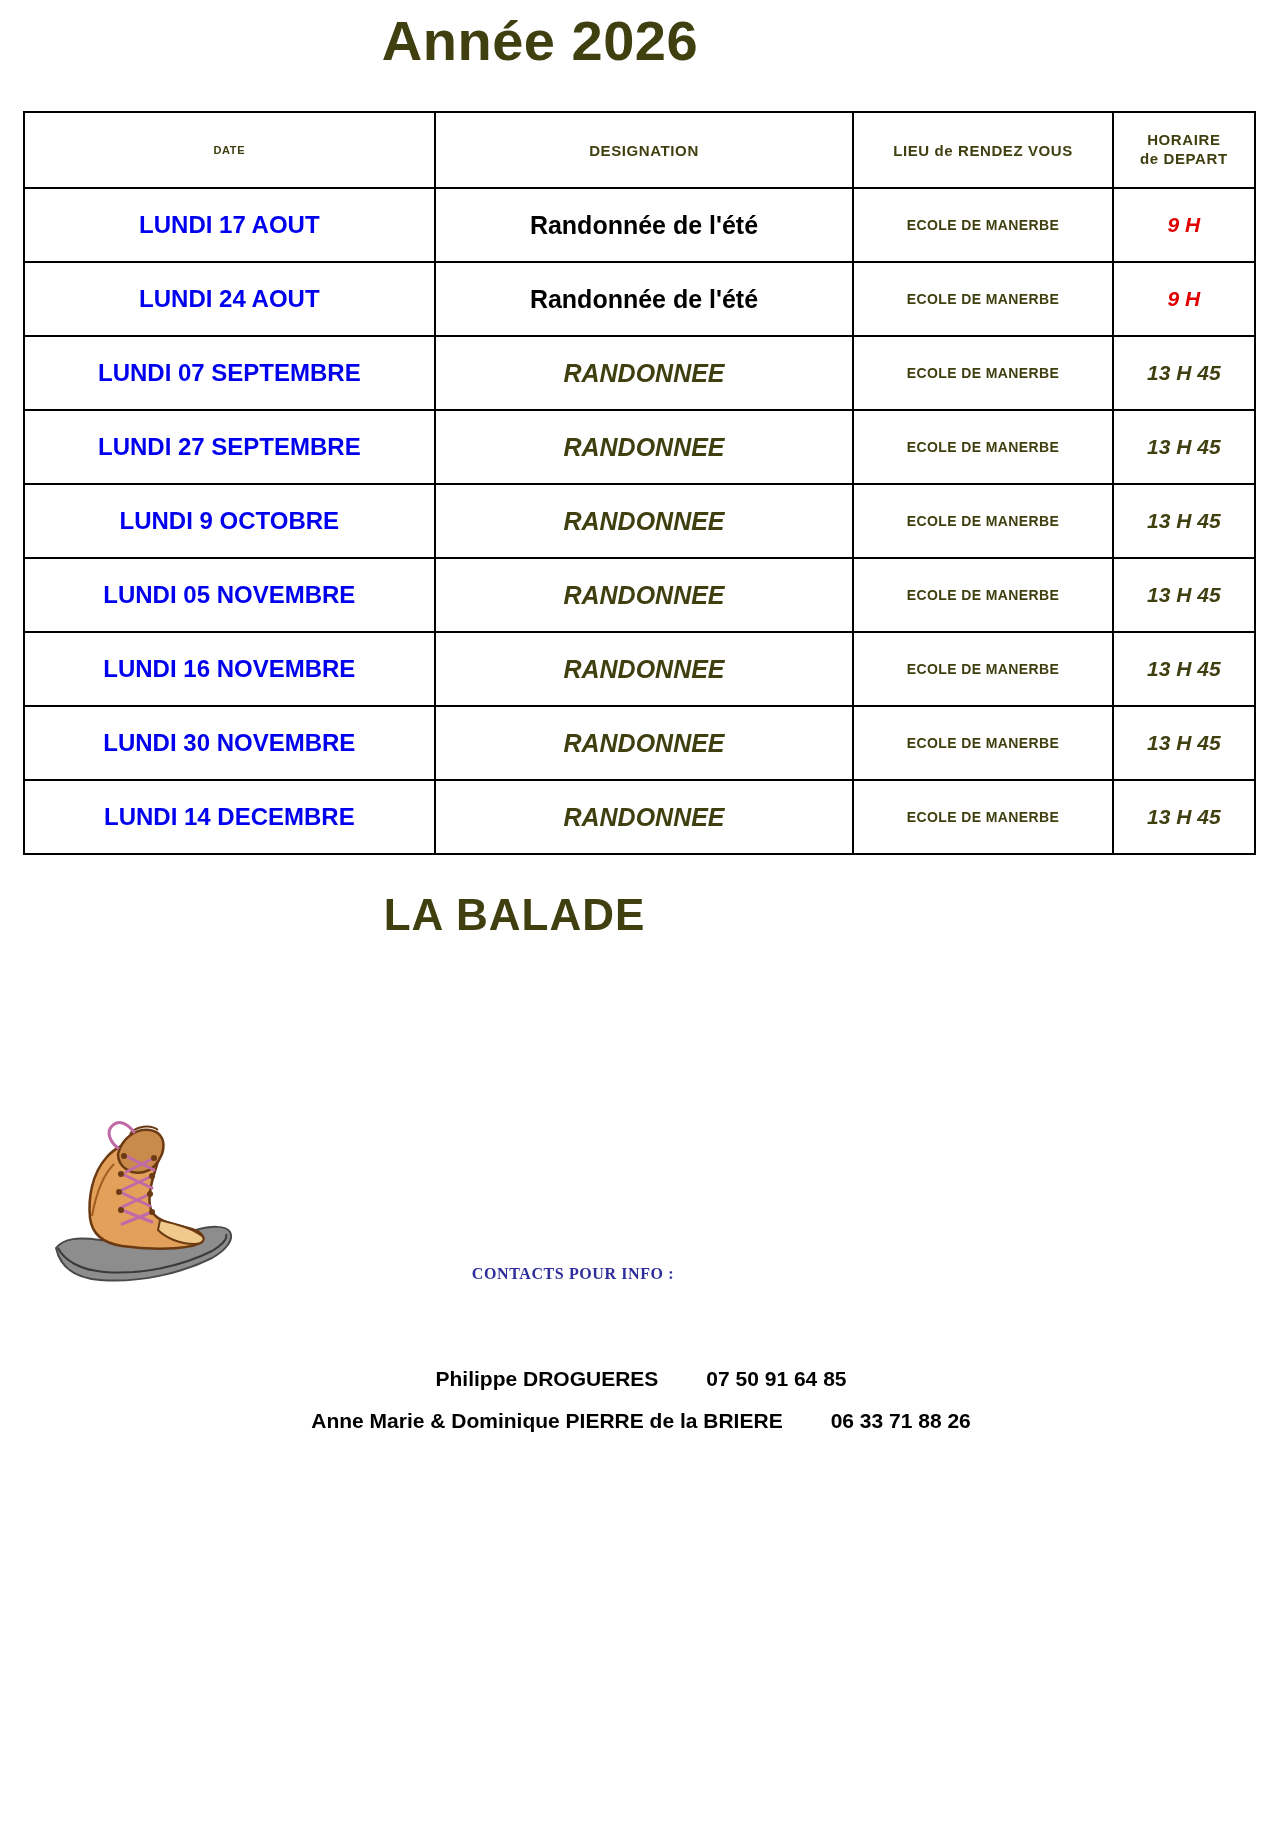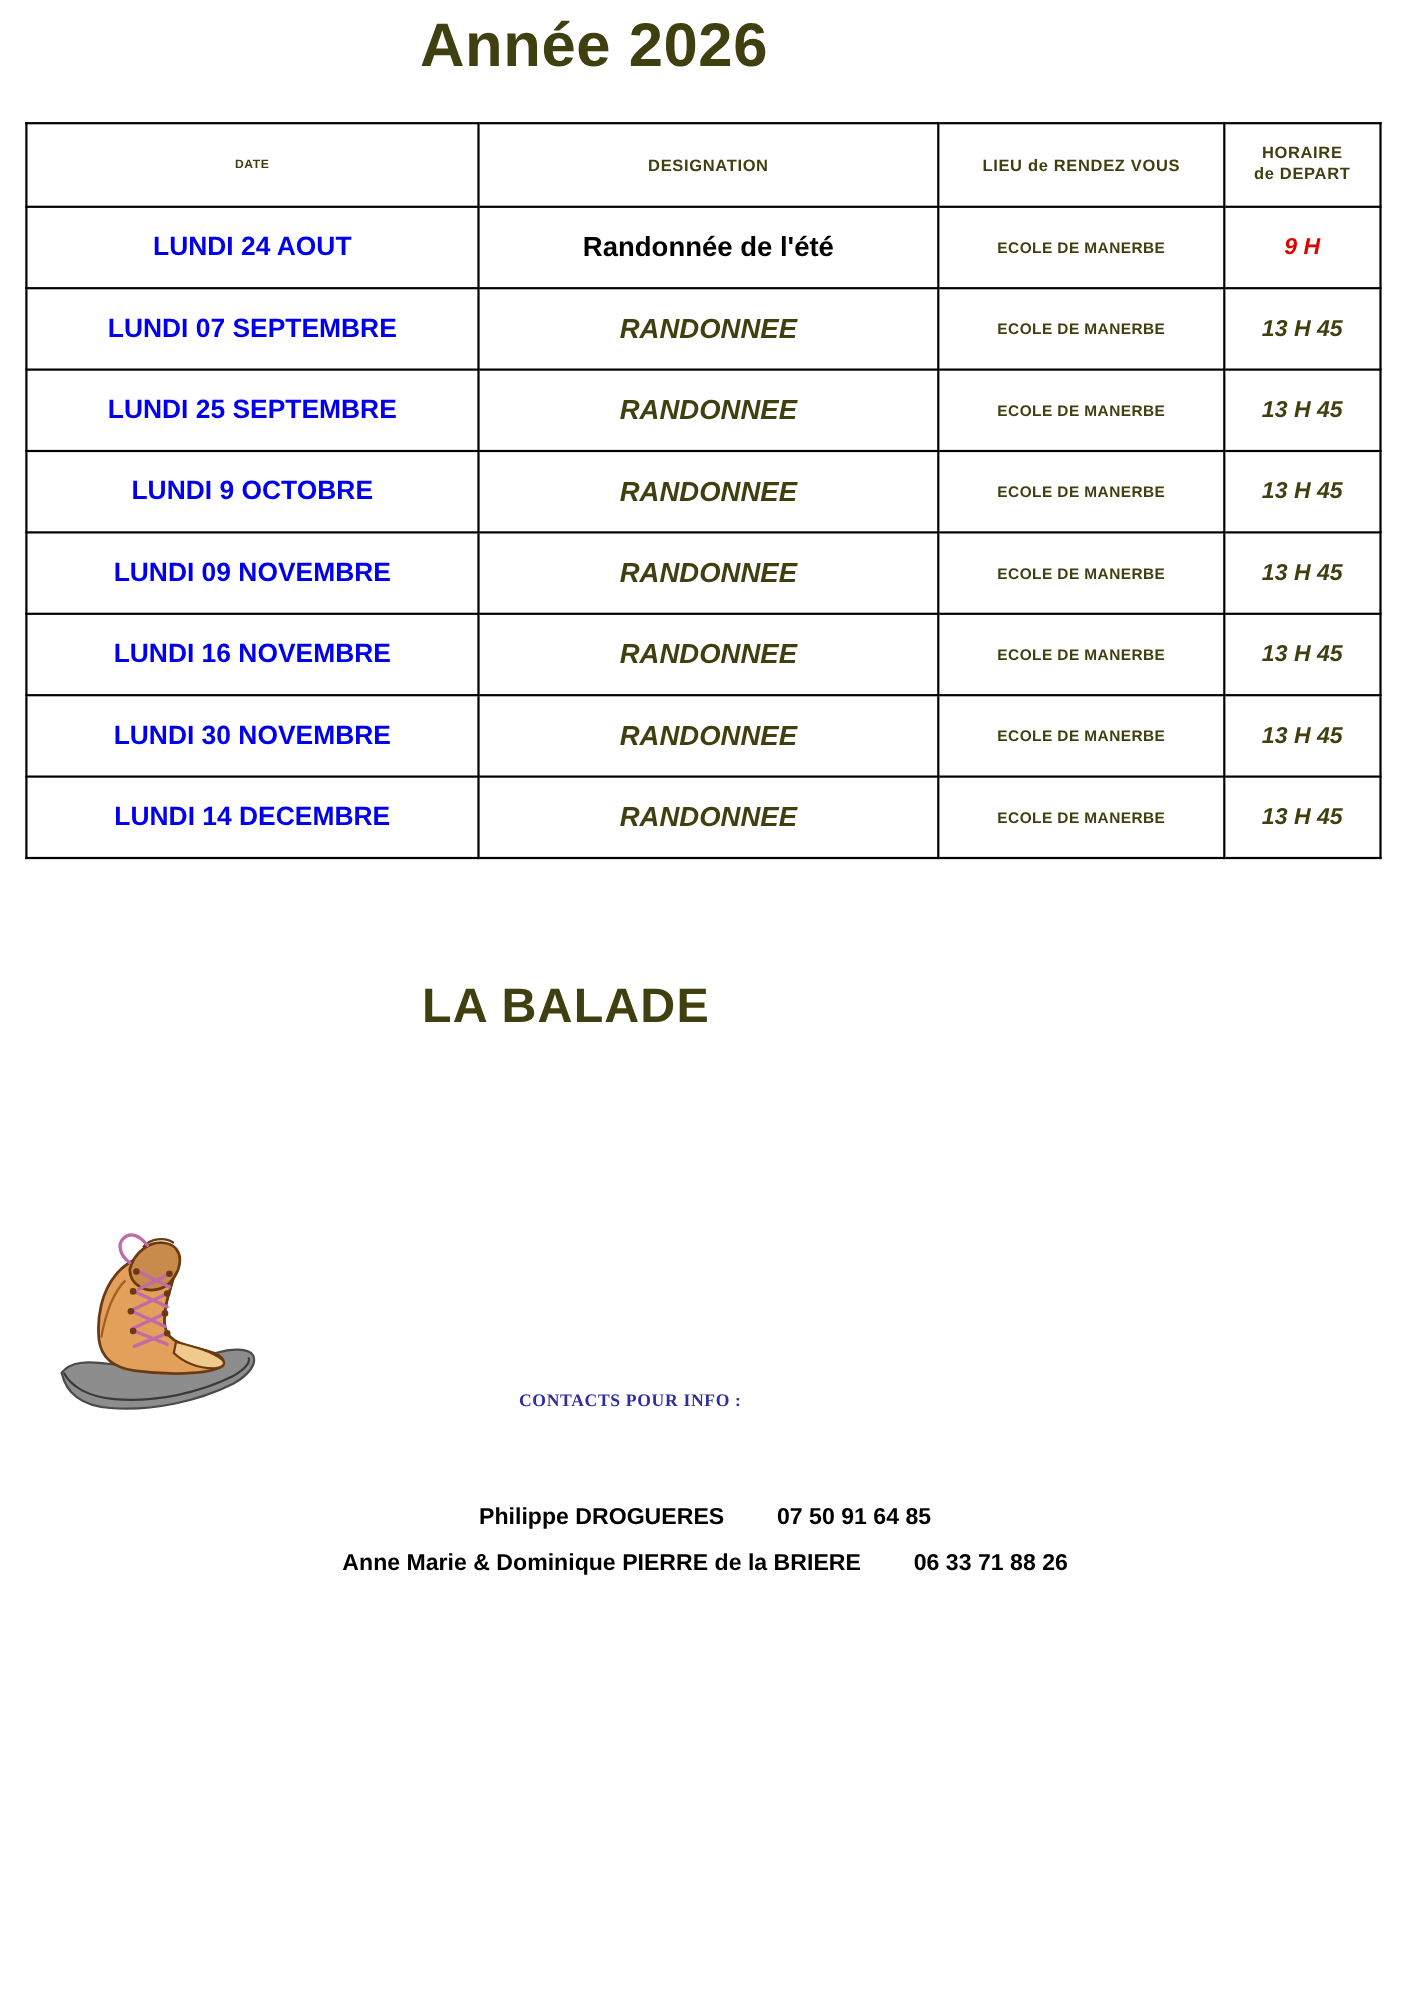"LUNDI 17 AOUT" tr { html: none -> <tr> <td>LUNDI 17 AOUT</td> <td>Randonnée de l'été</td> <td>ECOLE DE MANERBE</td> <td>9 H</td> </tr> }
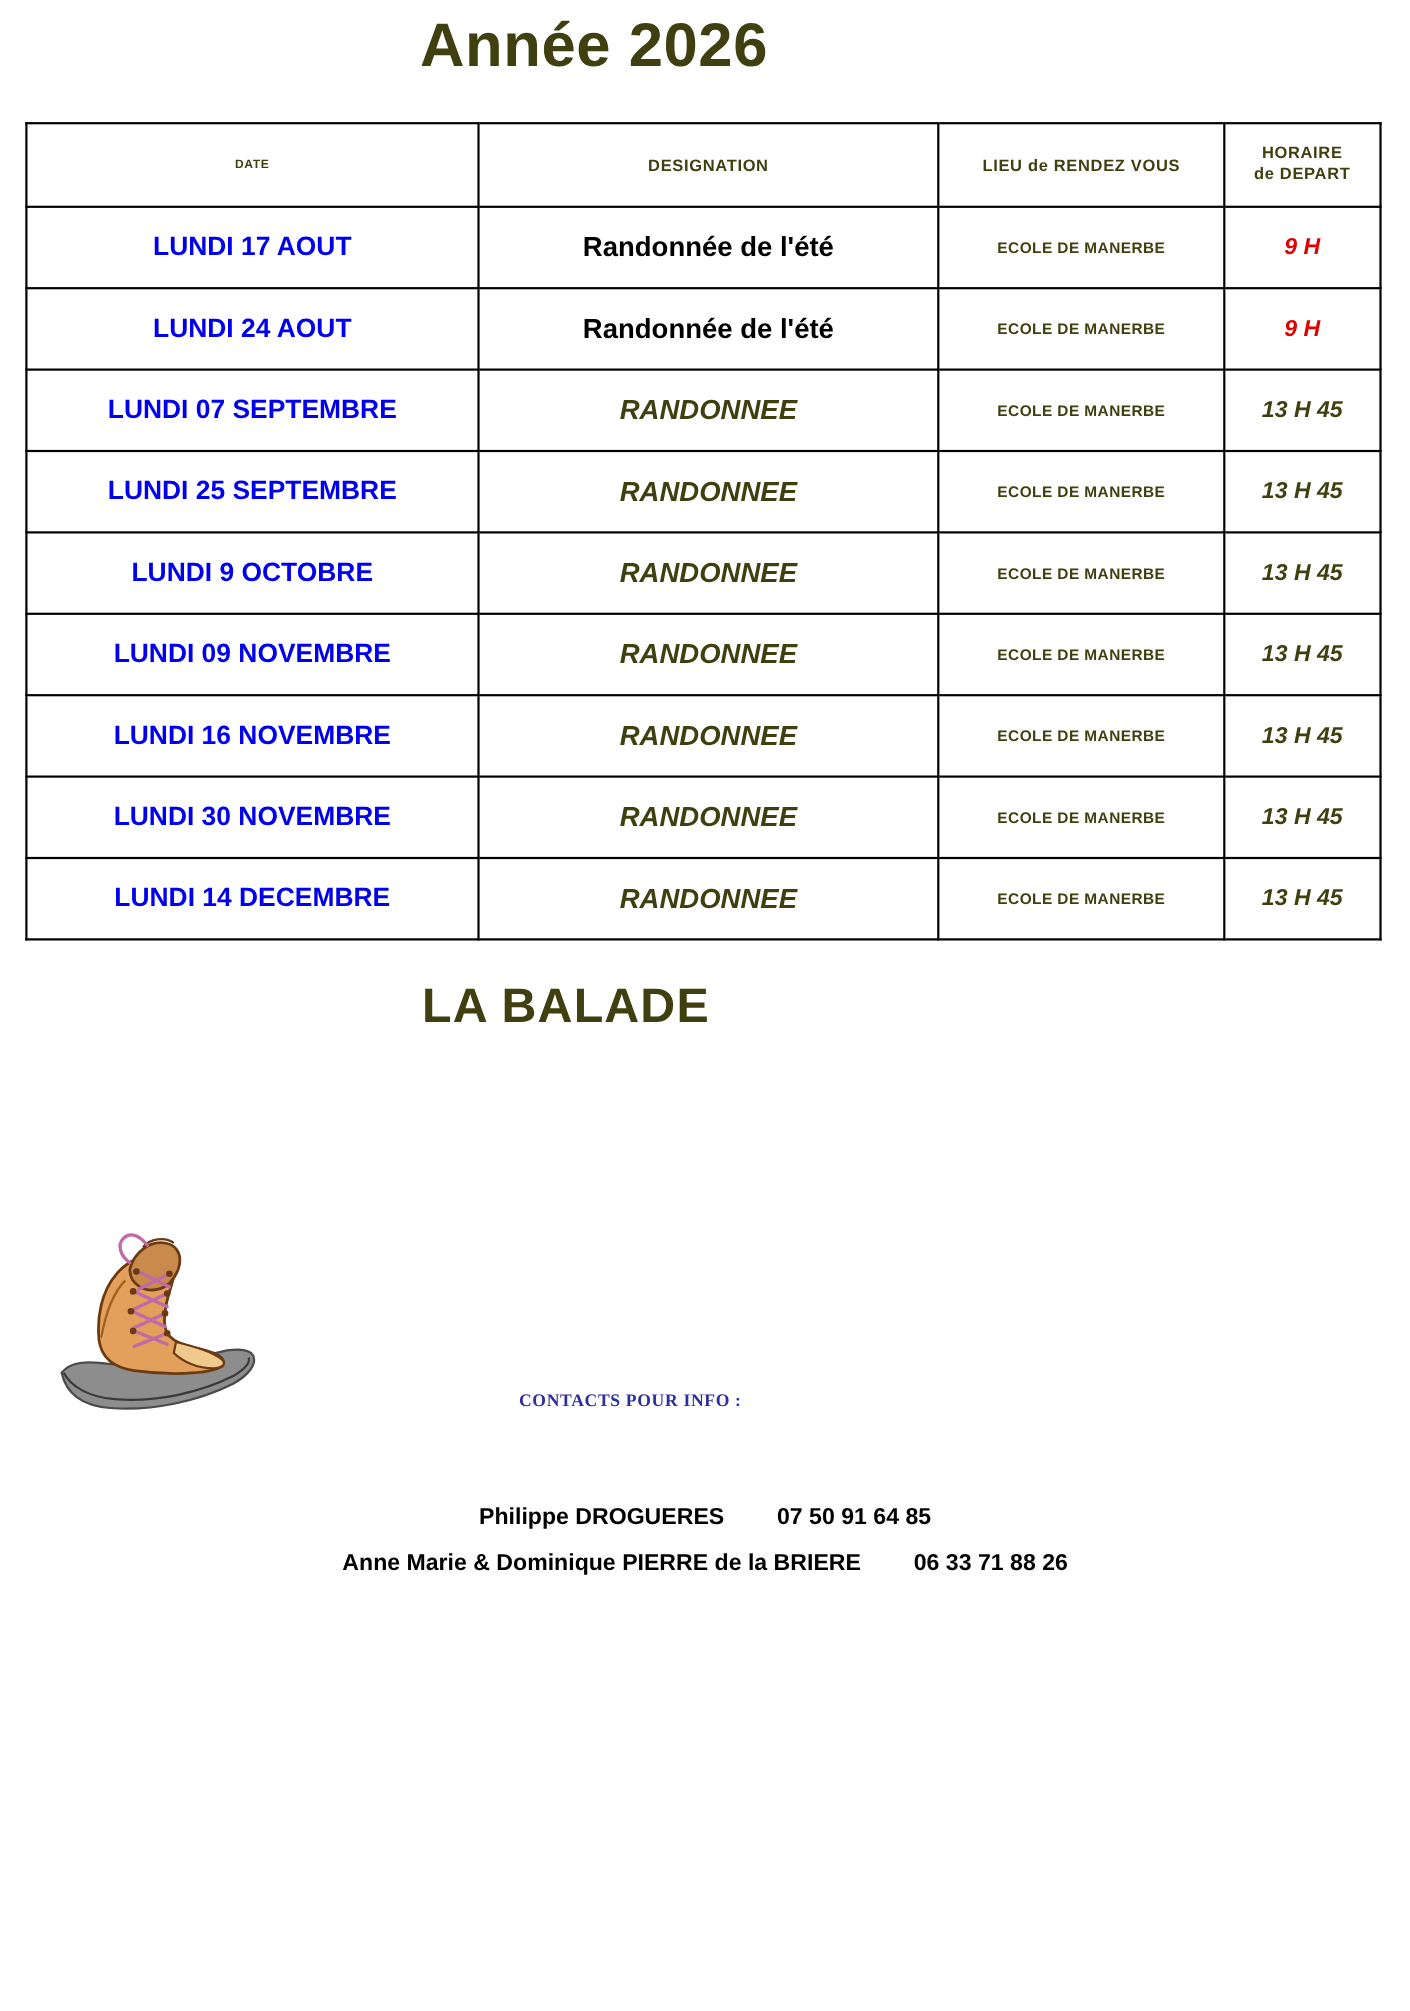"LUNDI 25 SEPTEMBRE" td.cell-date { text: 25 -> 27 }
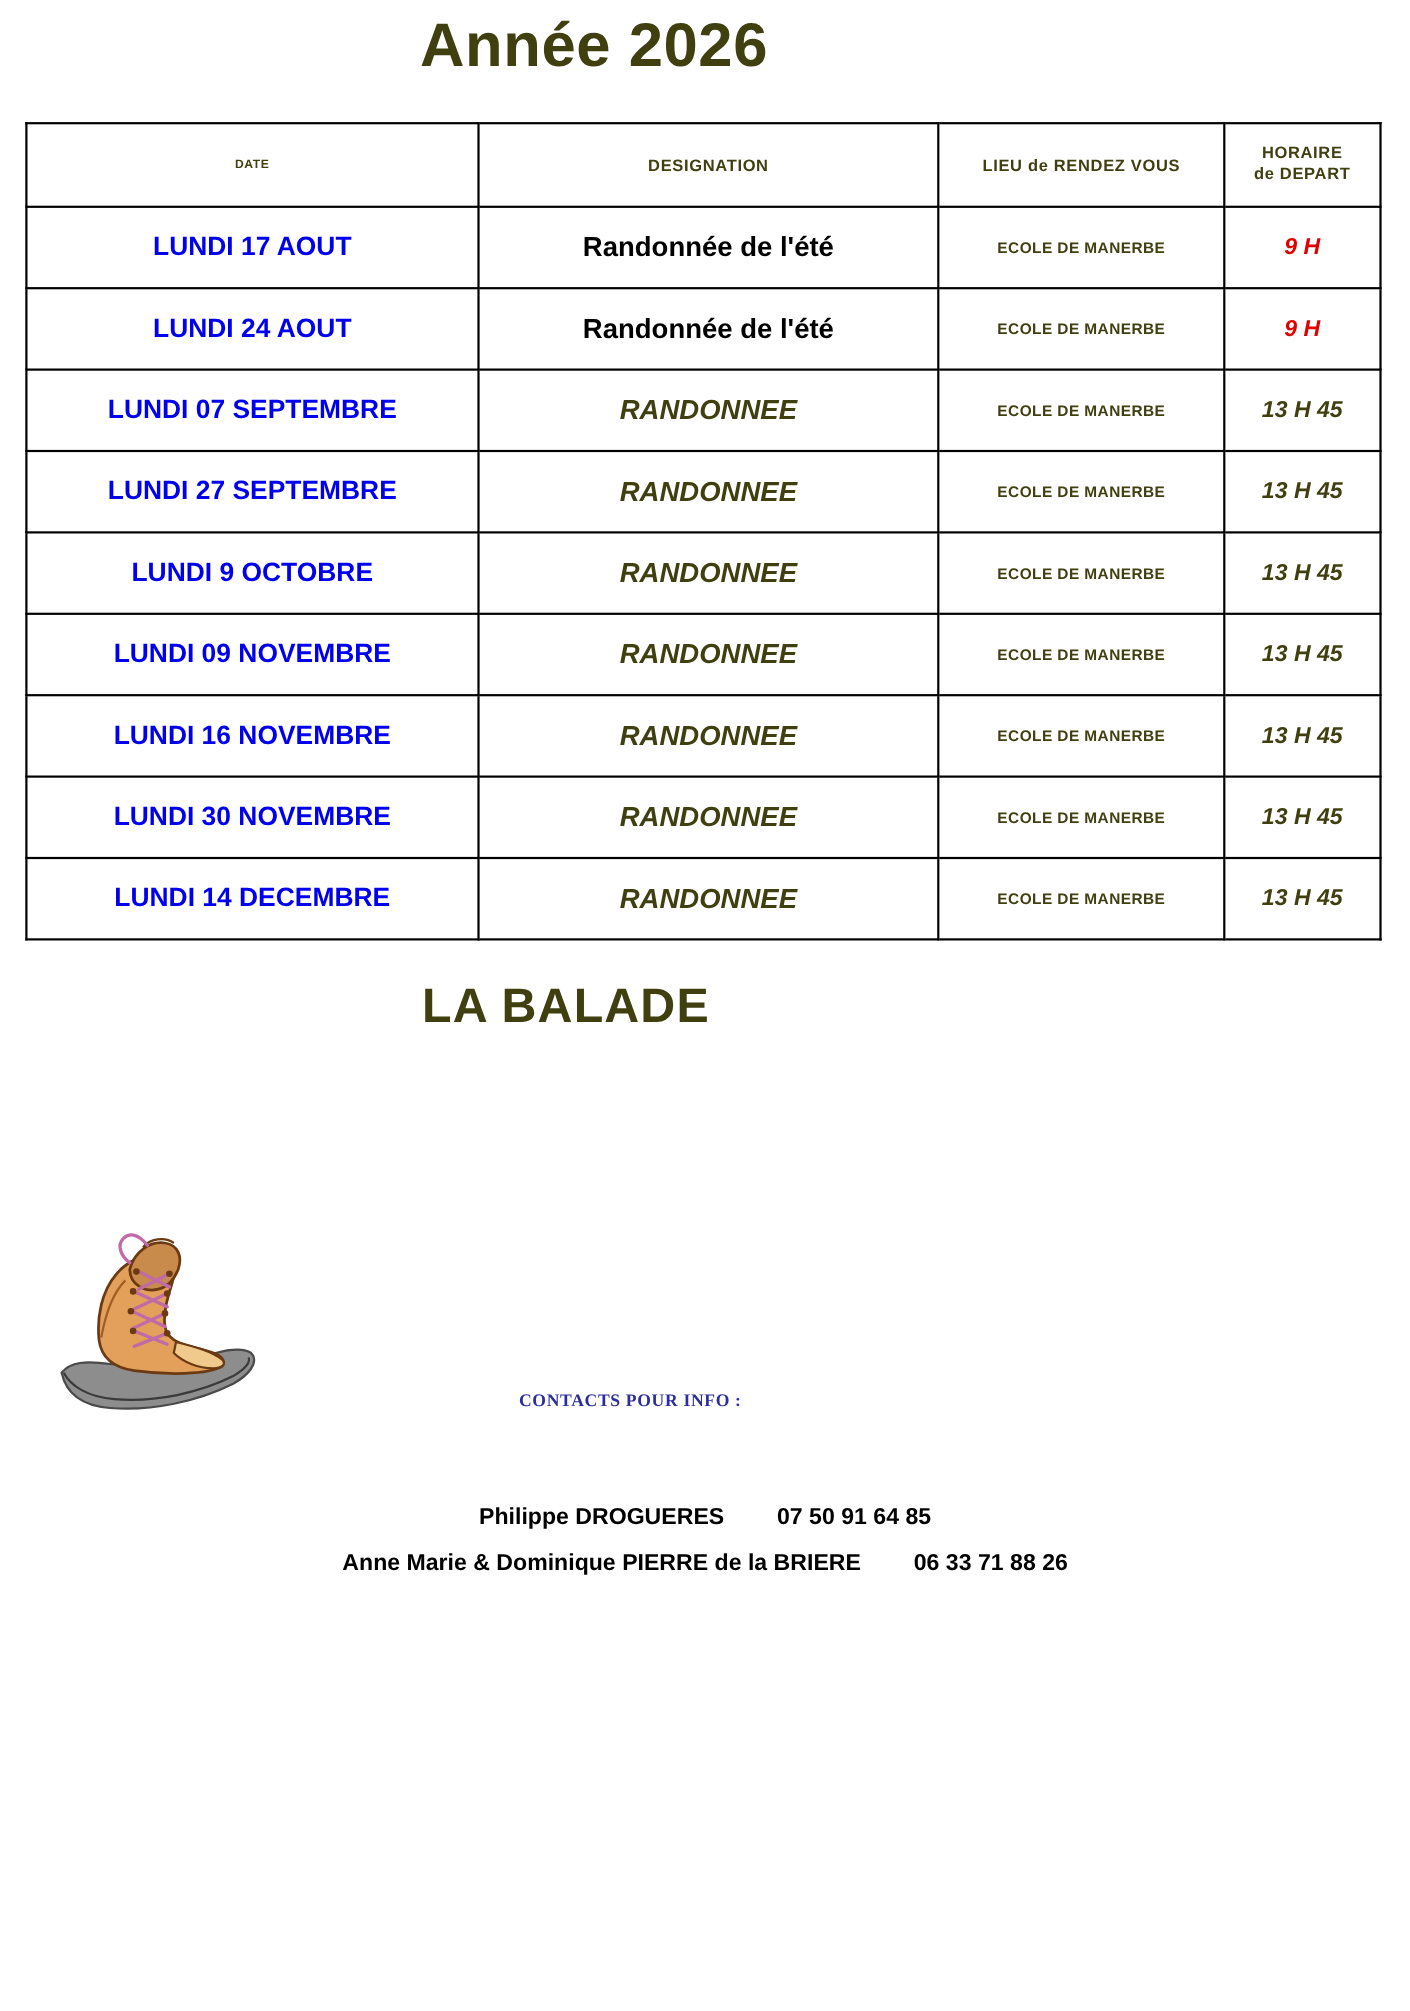"LUNDI 09 NOVEMBRE" td.cell-date { text: 09 -> 05 }
